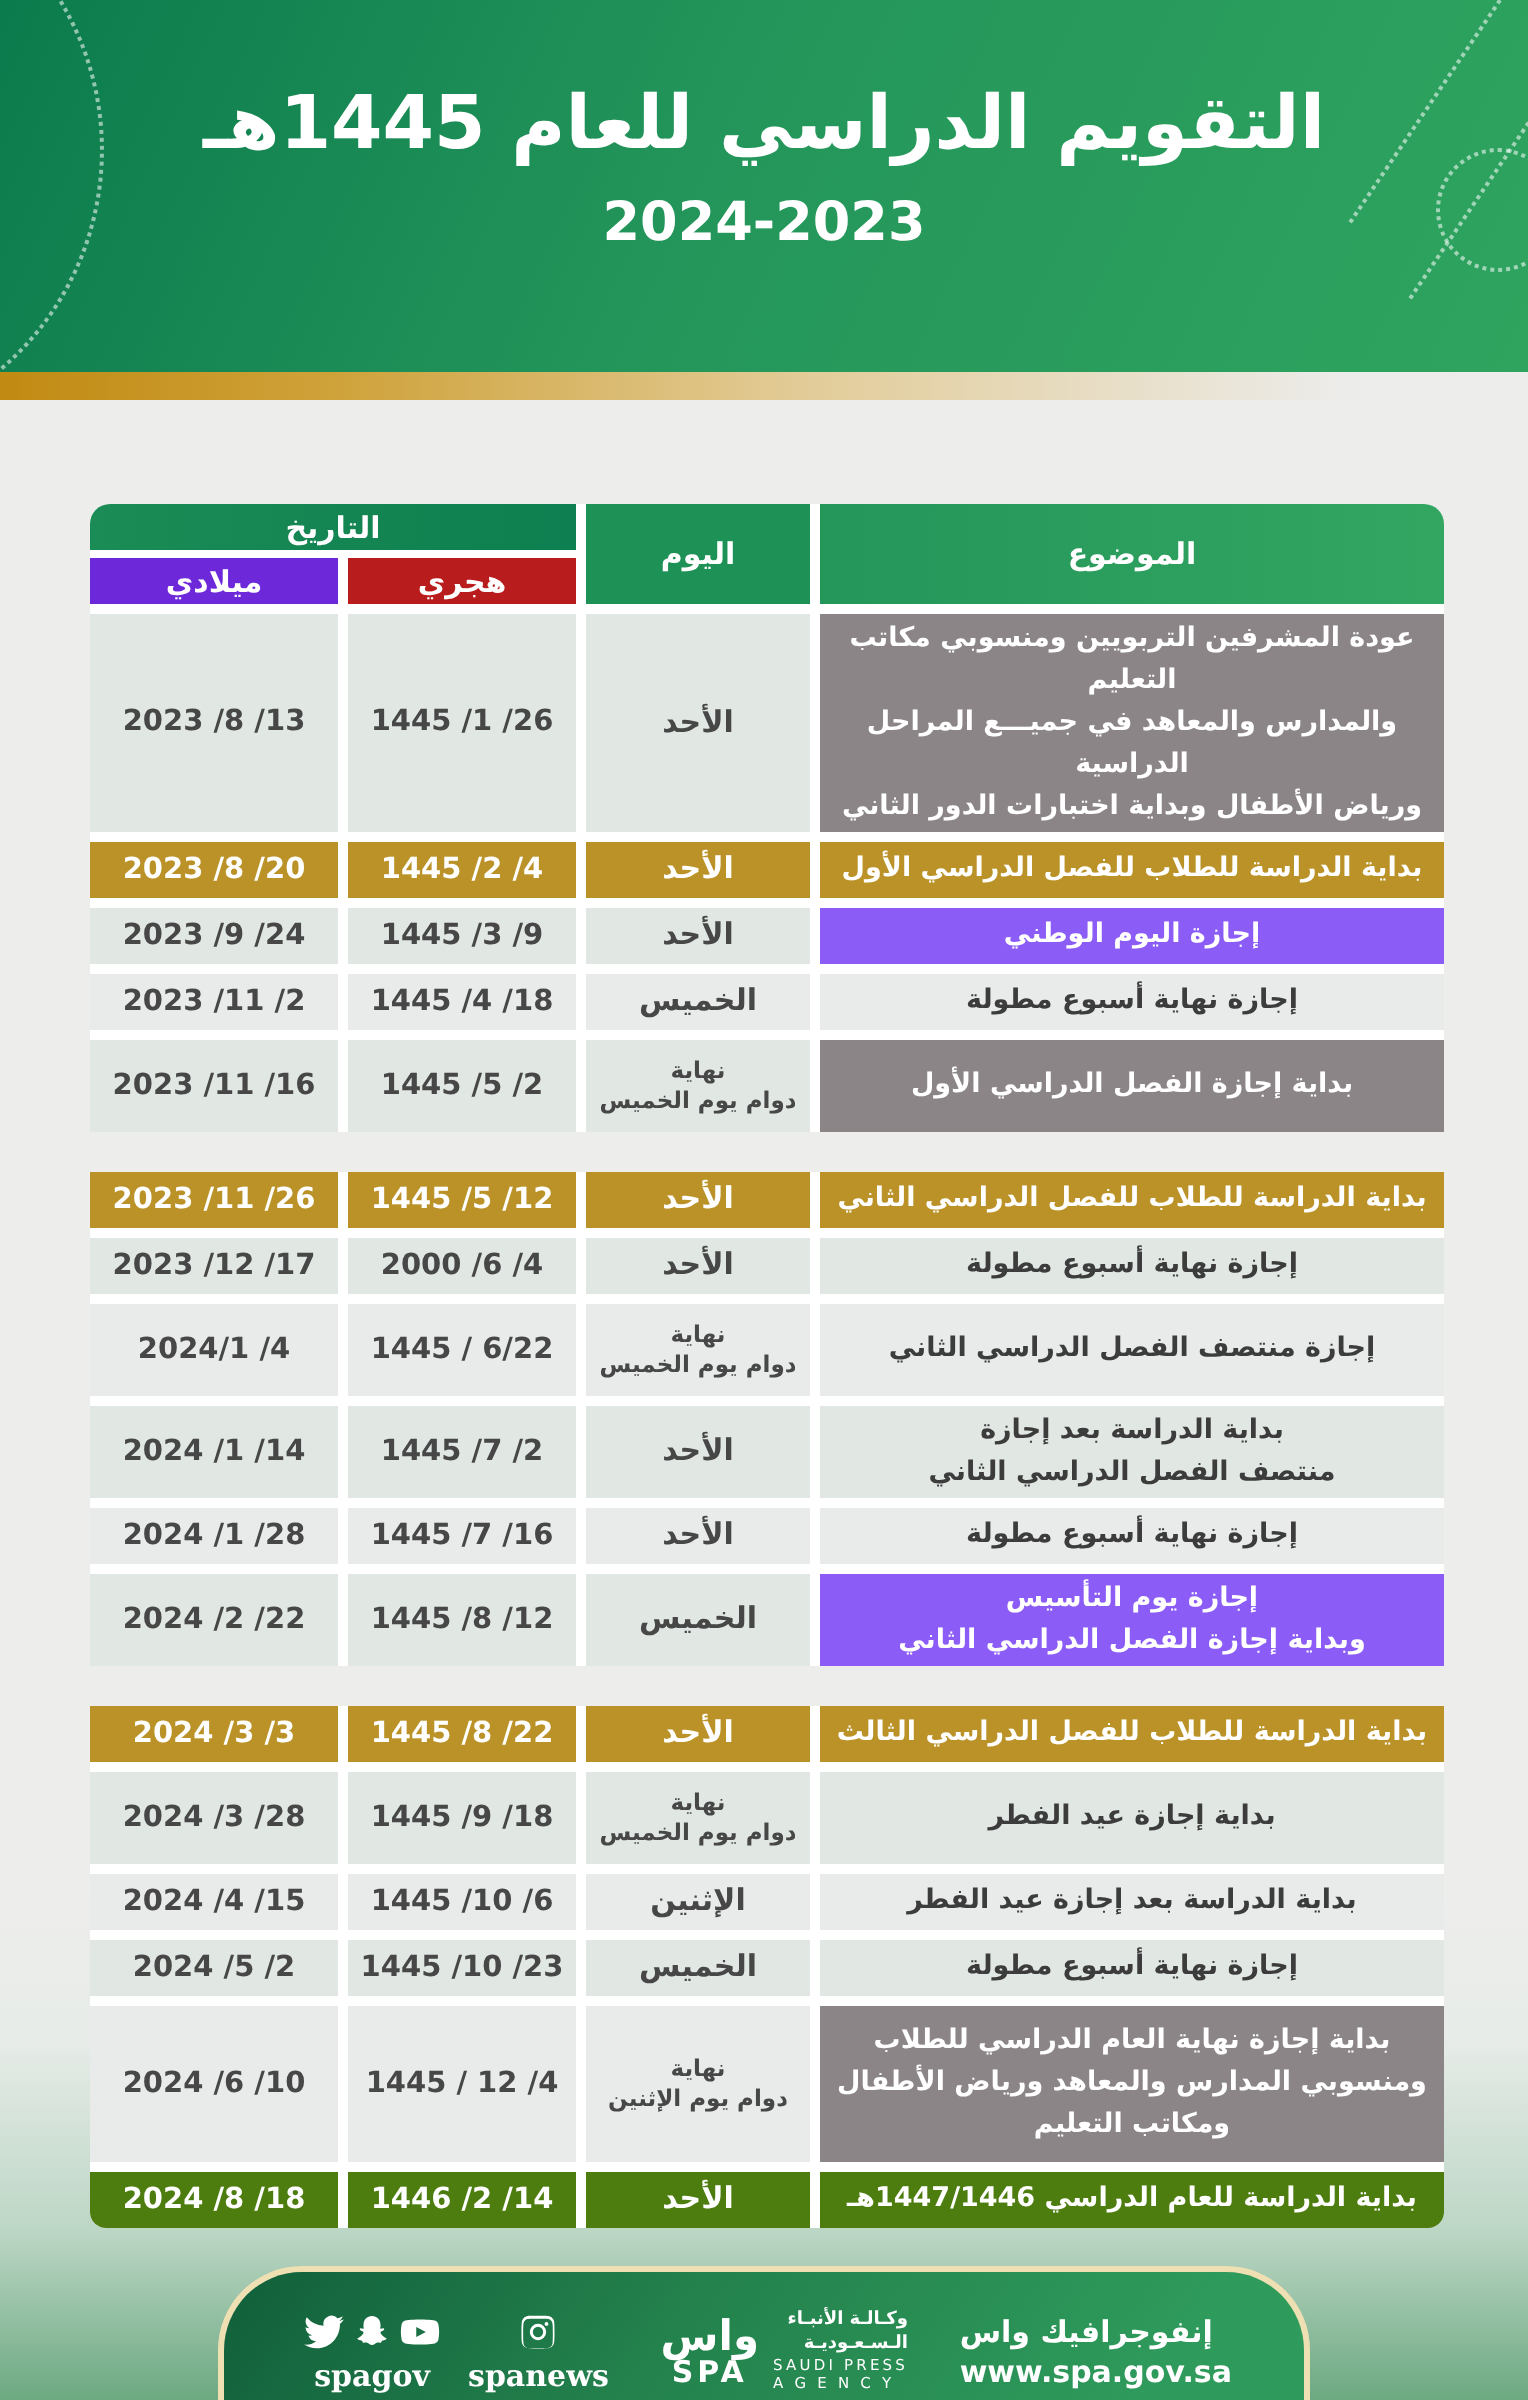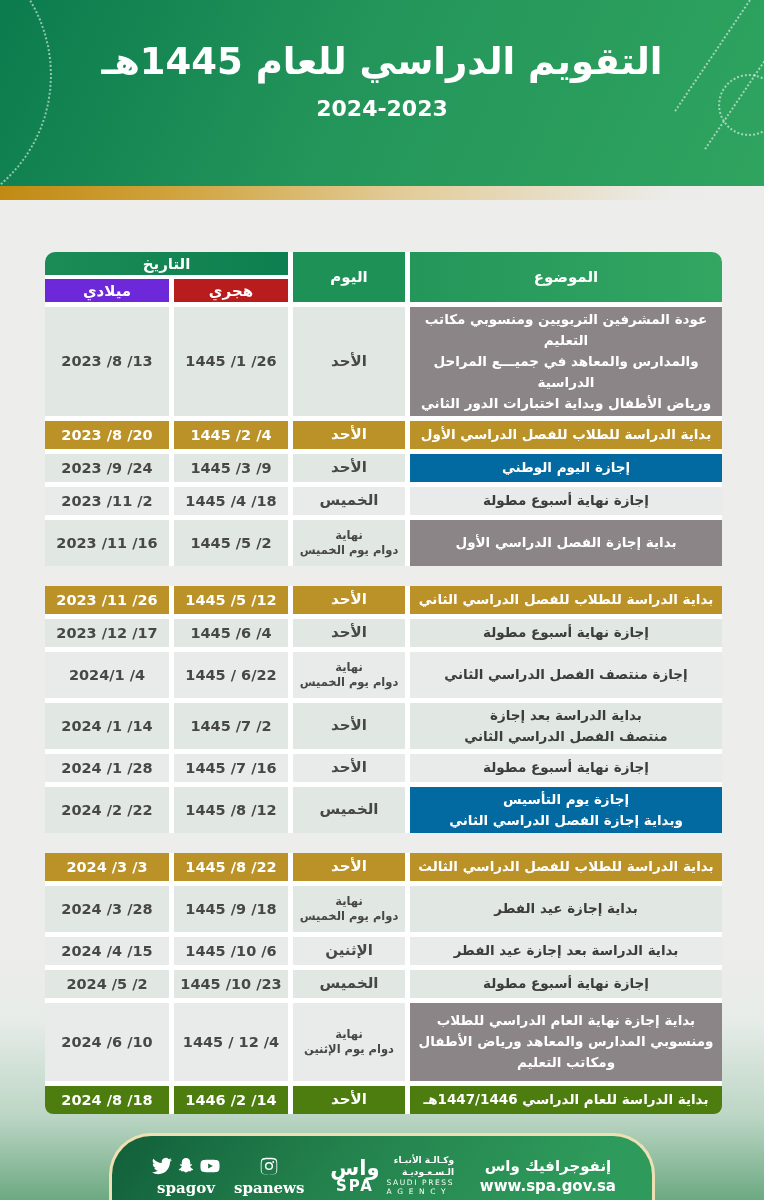"2024-2023" .banner .subtitle { font-size: 22px -> 27px }
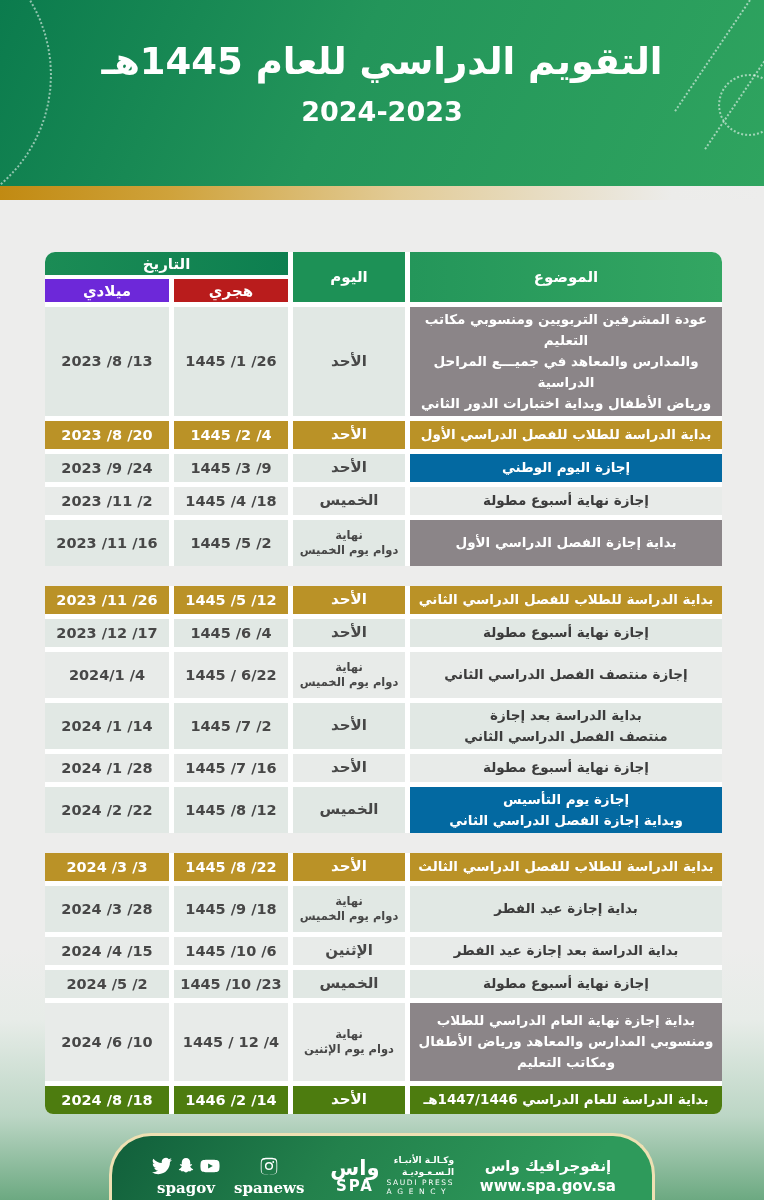"إجازة اليوم الوطني" .row .c-subject.sgreen { background: #0369a1 -> #8b5cf6 }
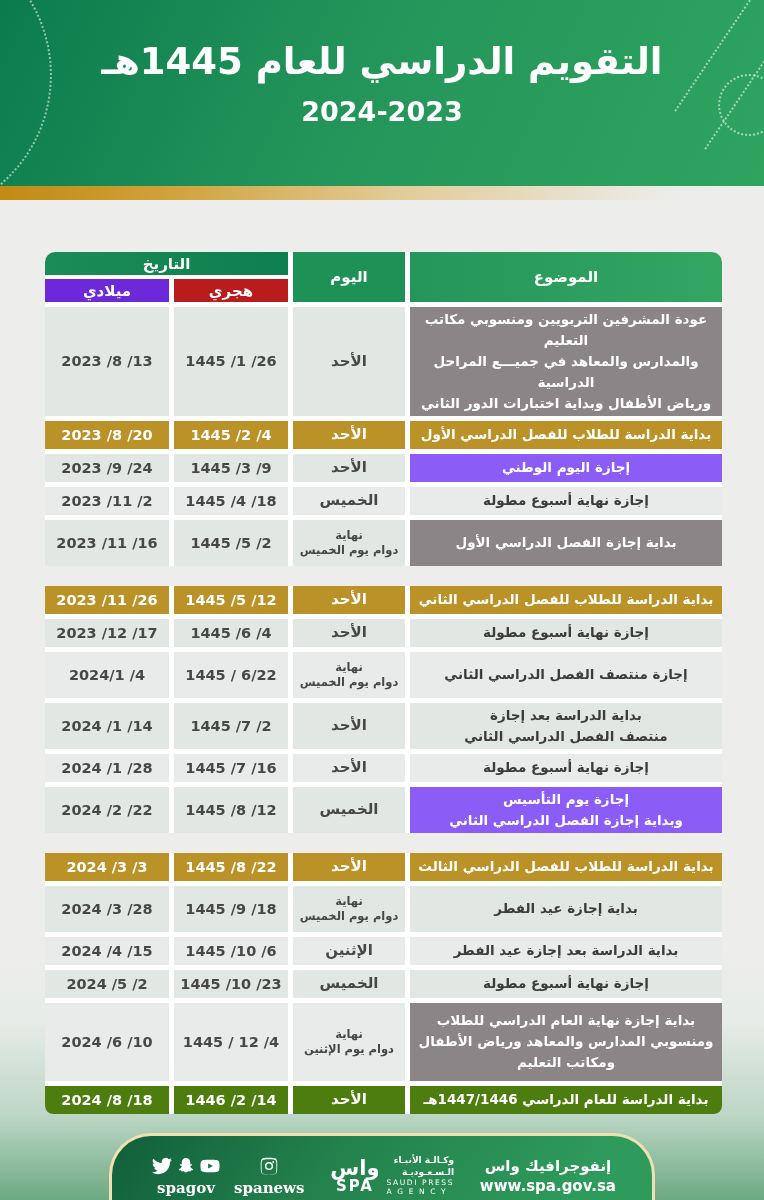"1445 /6 /4" div.c { text: 1445 -> 2000 }
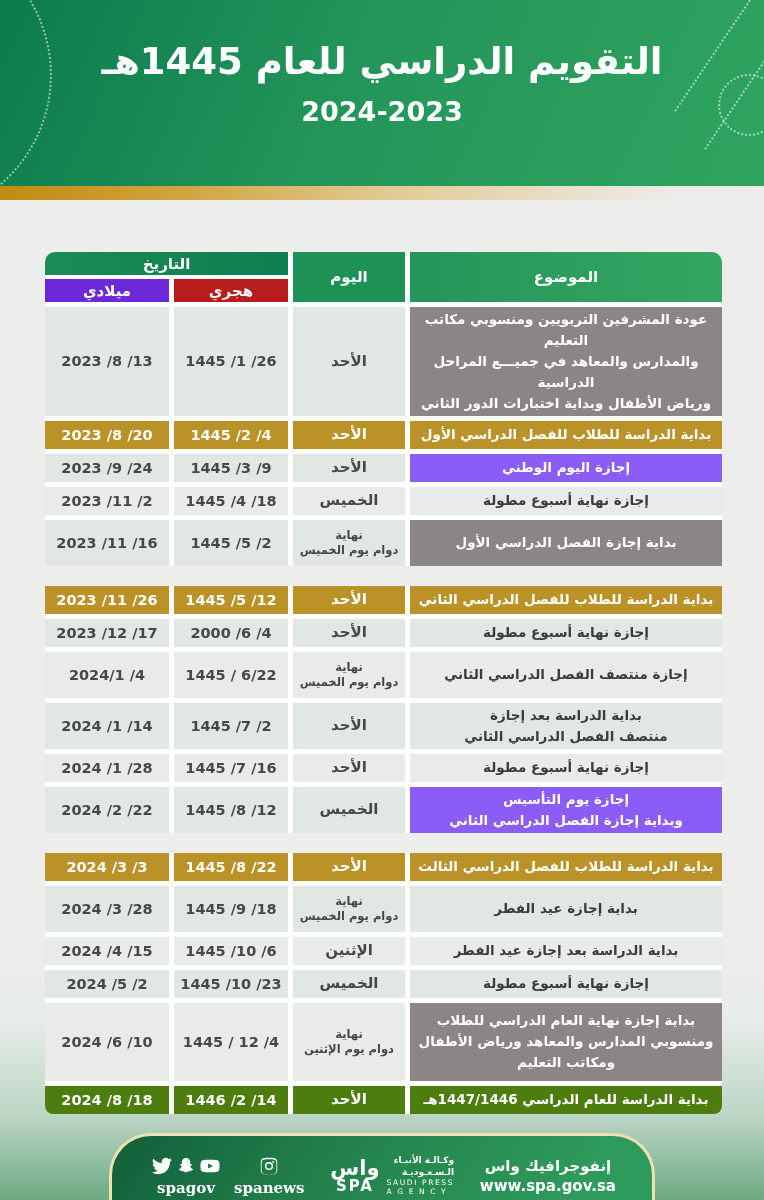"إنفوجرافيك واس" .infog { text-align: center -> left }
